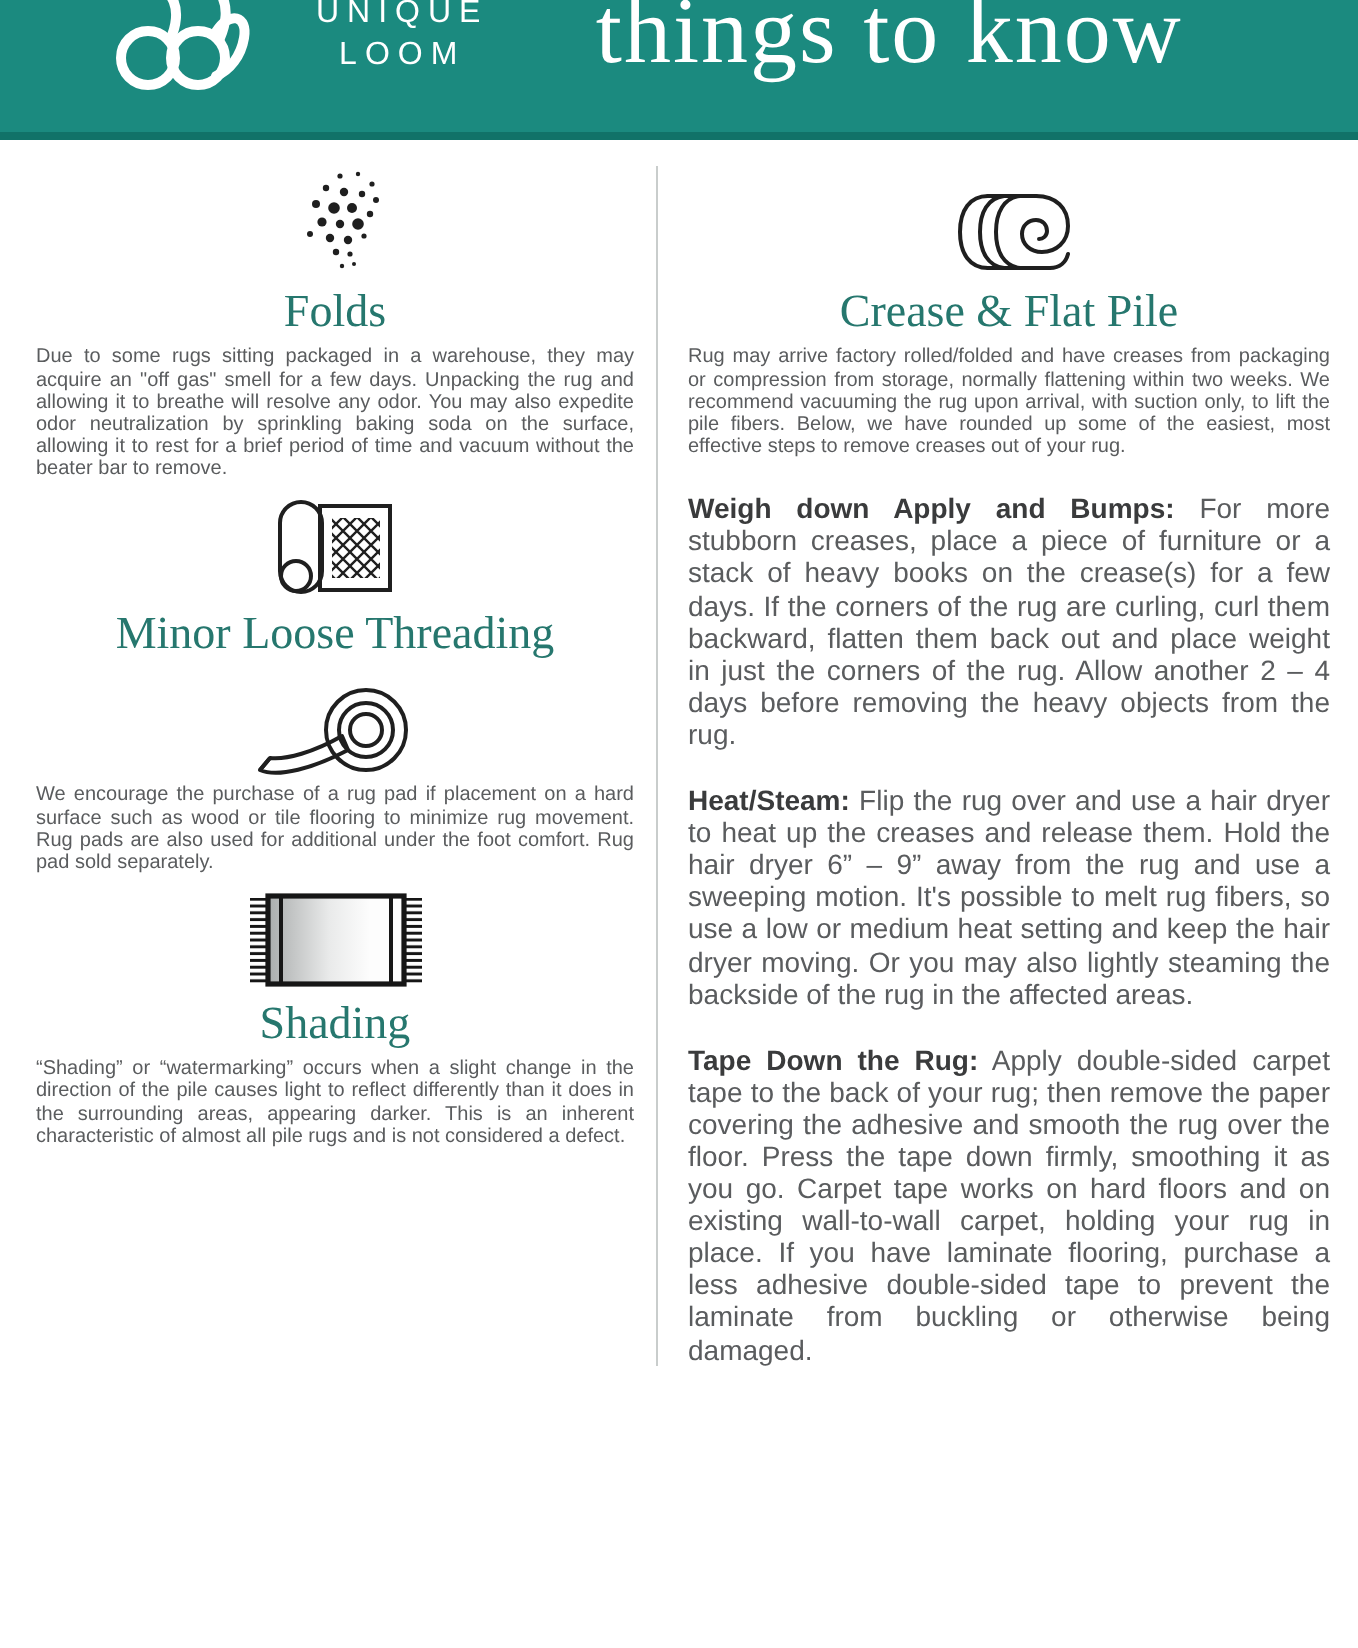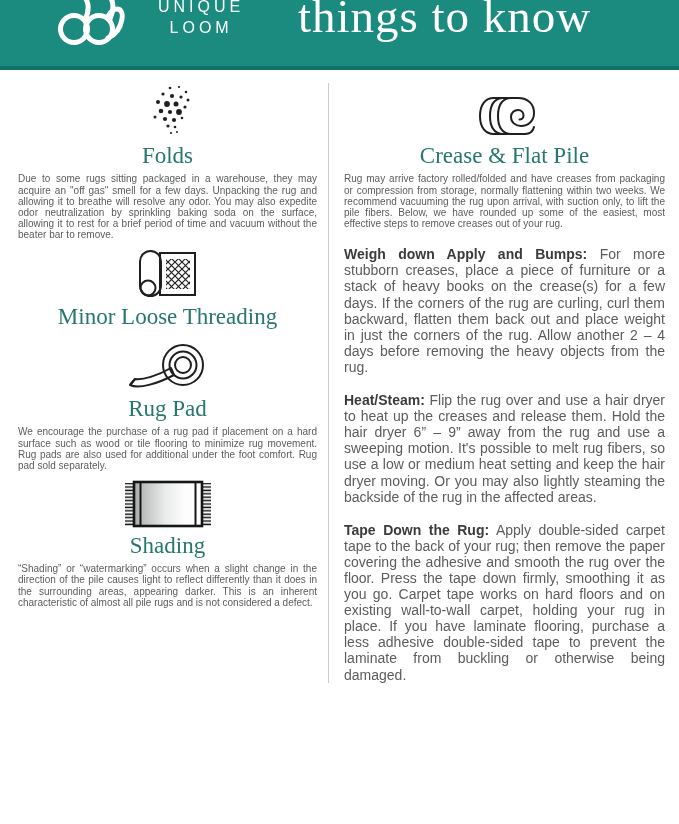"Rug Pad" h2.section-title { html: <h2>Rug Pad</h2> -> none }
